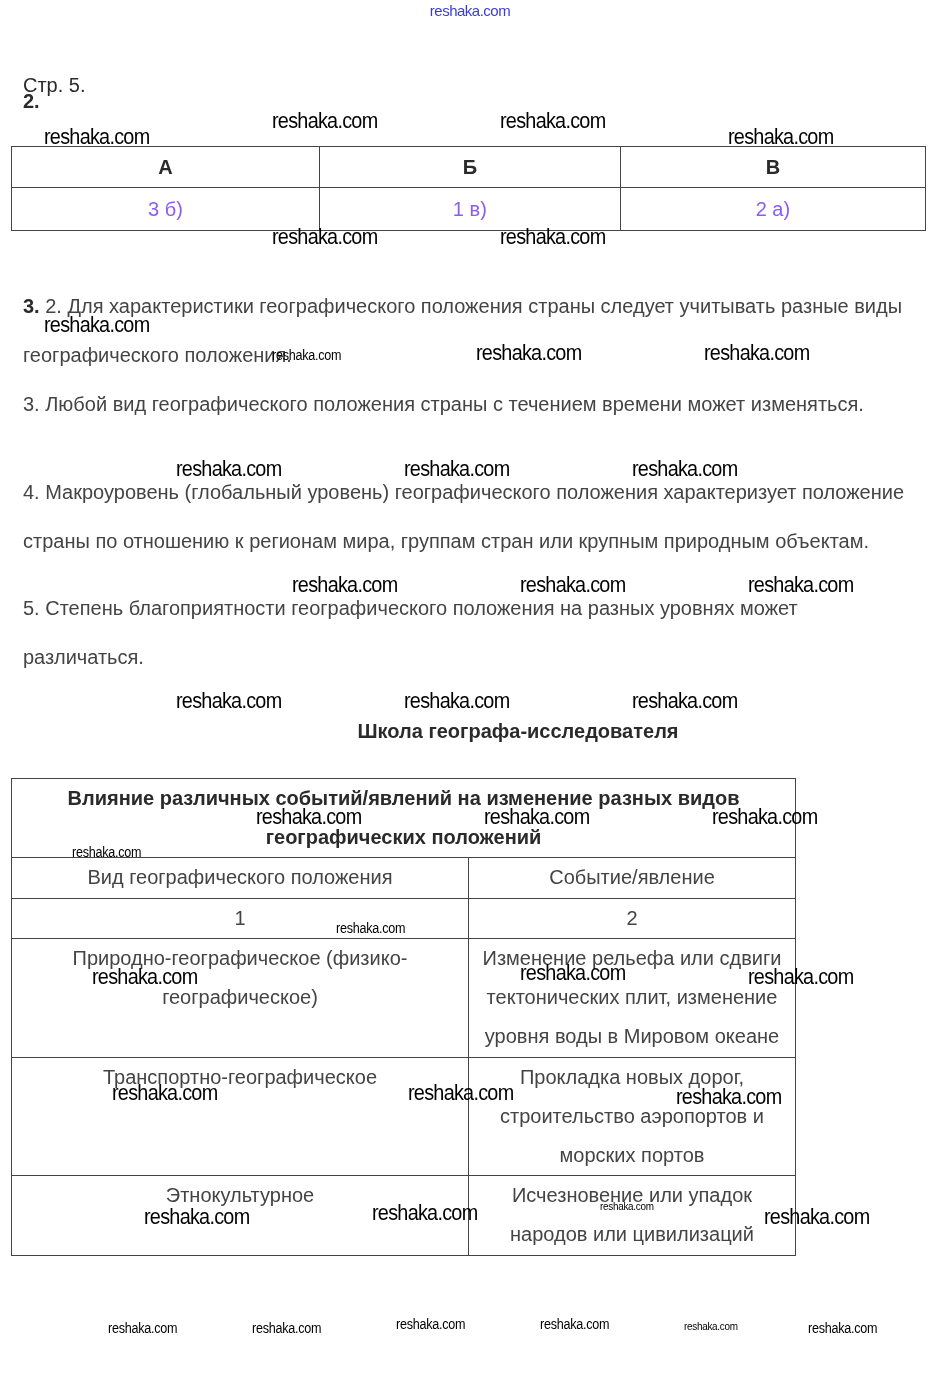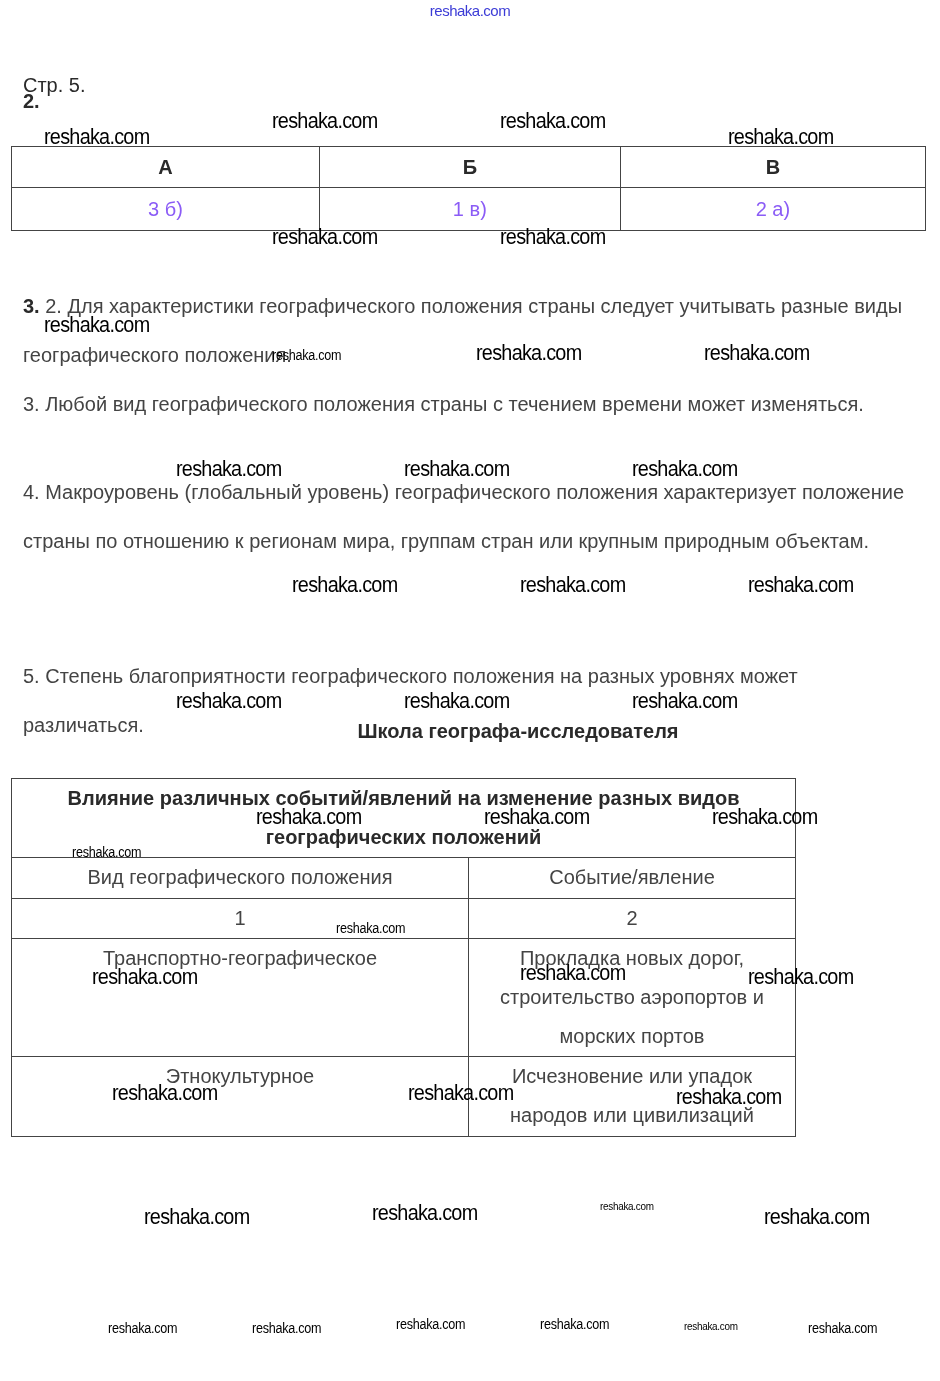"5. Степень благоприятности" div.abs { top: 652px -> 584px }
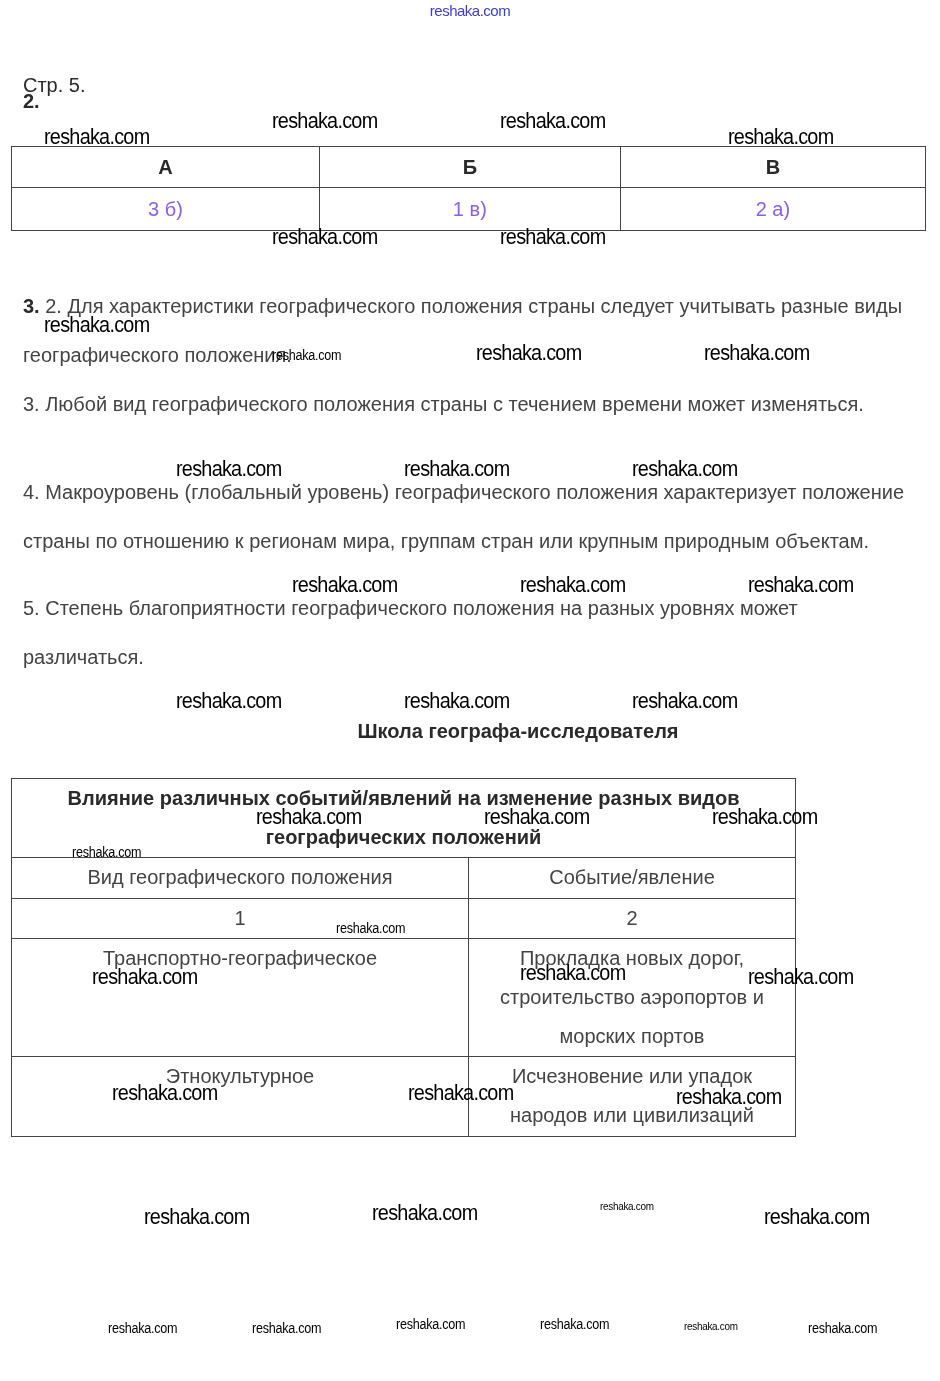"Природно-географическое" tr { html: none -> <tr> <td>Природно-географическое (физико-географическое)</td> <td>Изменение рельефа или сдвиги тектонических плит, изменение уровня воды в Мировом океане</td> </tr> }
